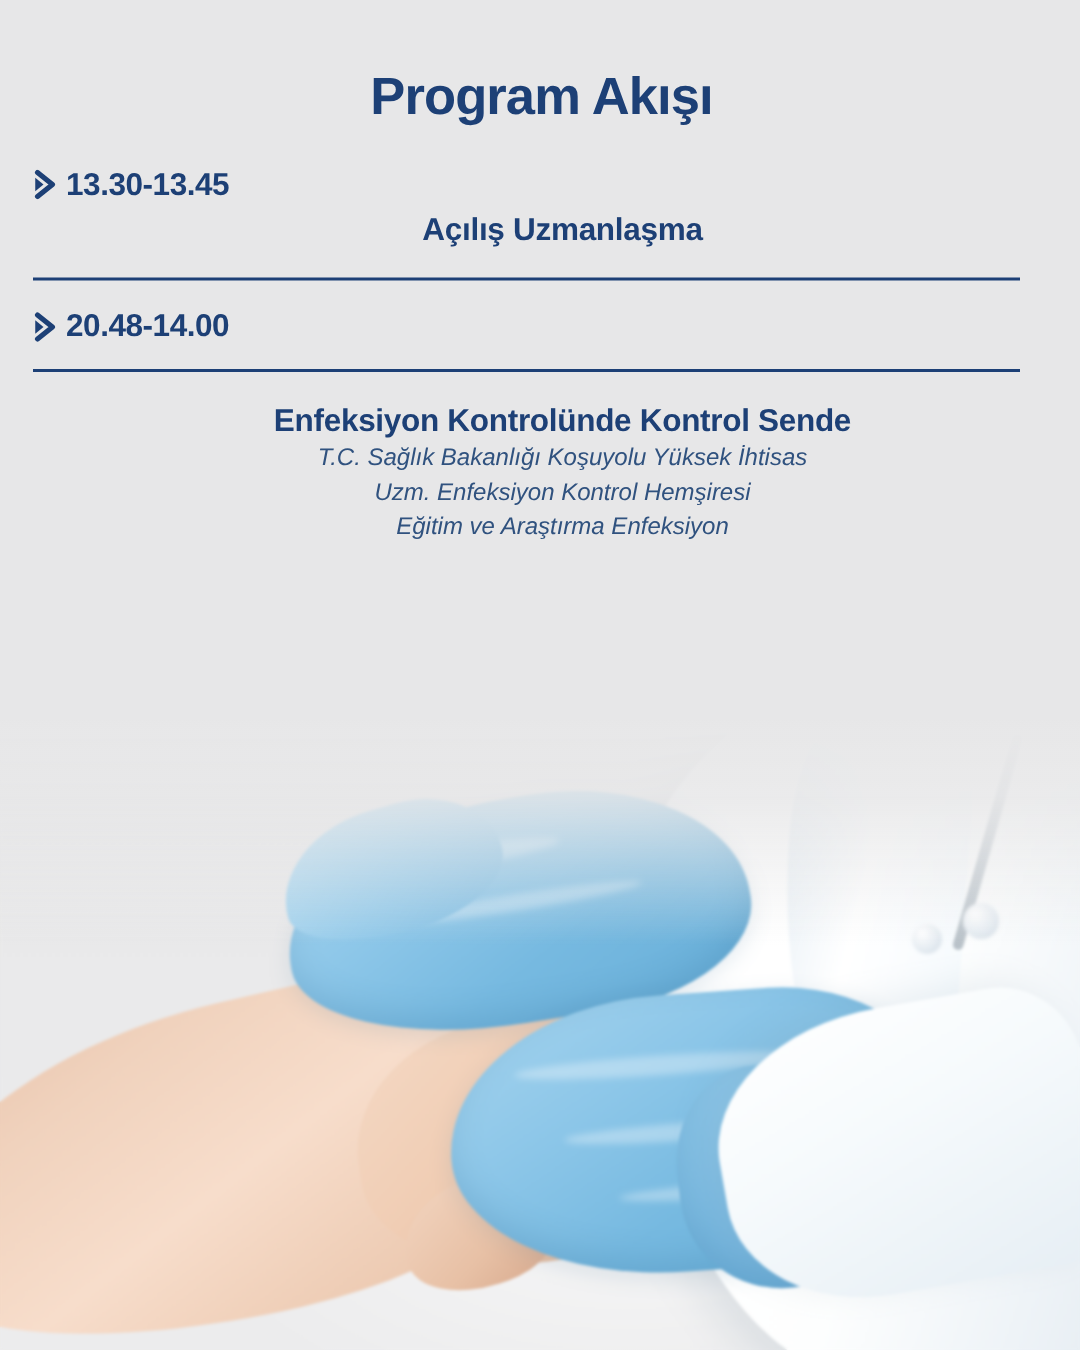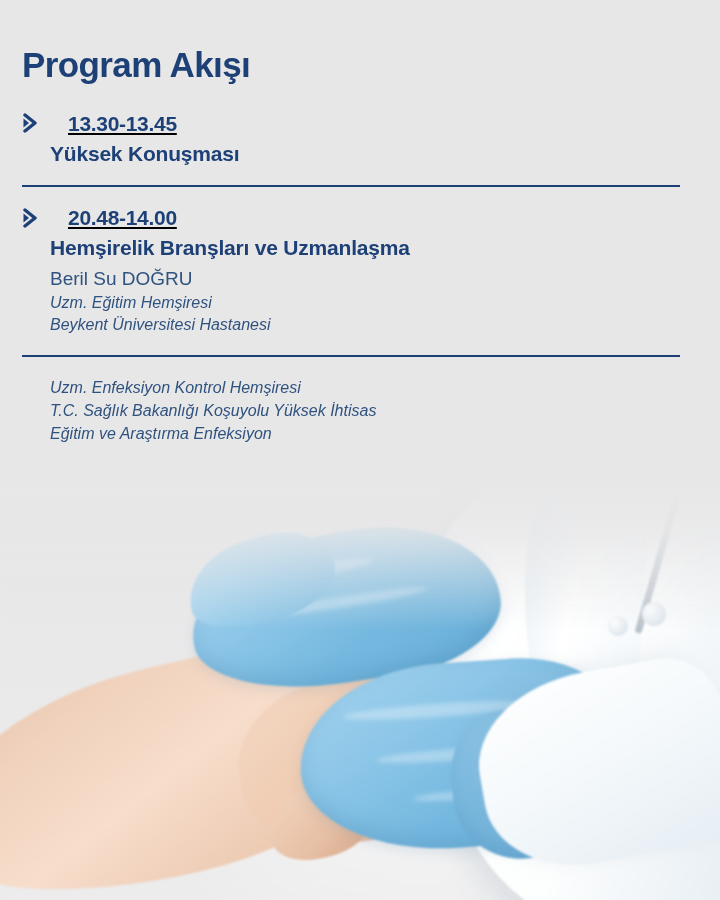"Program Akışı" .content { text-align: none -> center }
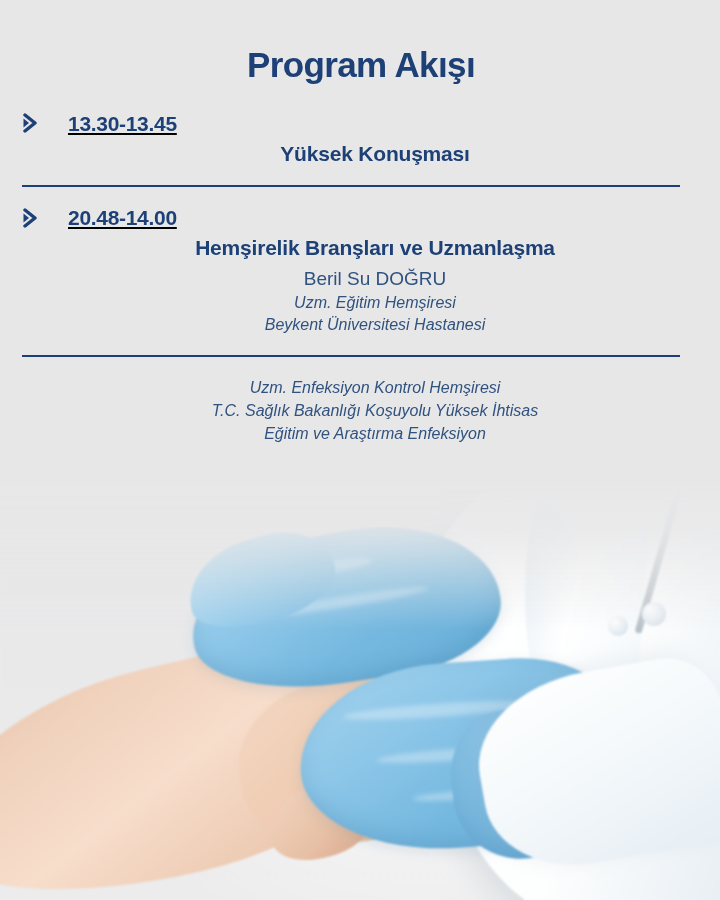"13.30-13.45" .session-head { gap: 28px -> 4px; text-decoration: underline -> none }
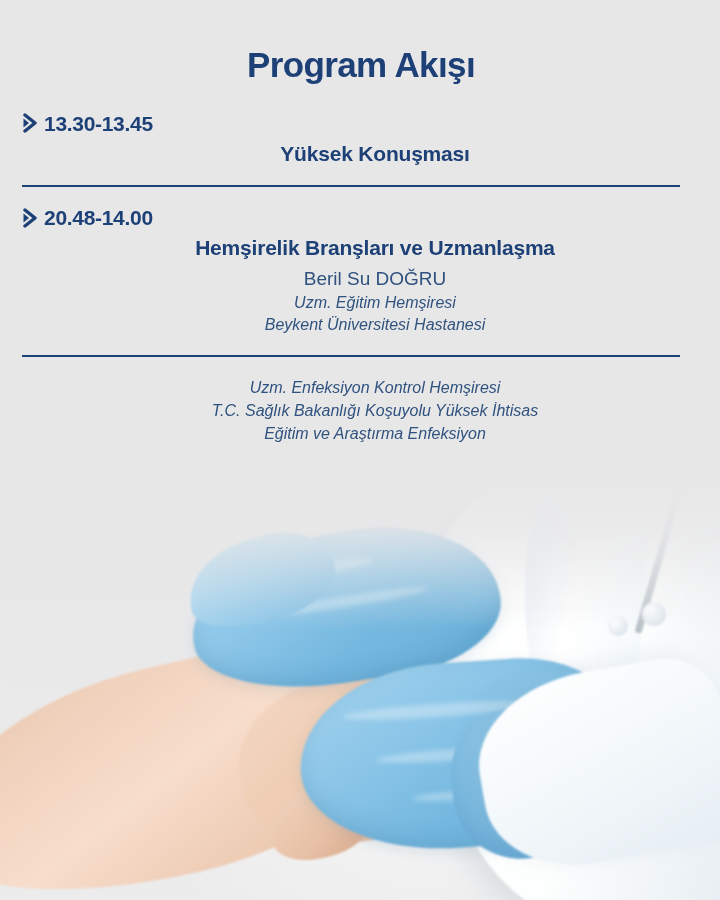"Yüksek Konuşması" div.session-topic { text: Yüksek Konuşması -> Açılış Uzmanlaşma }
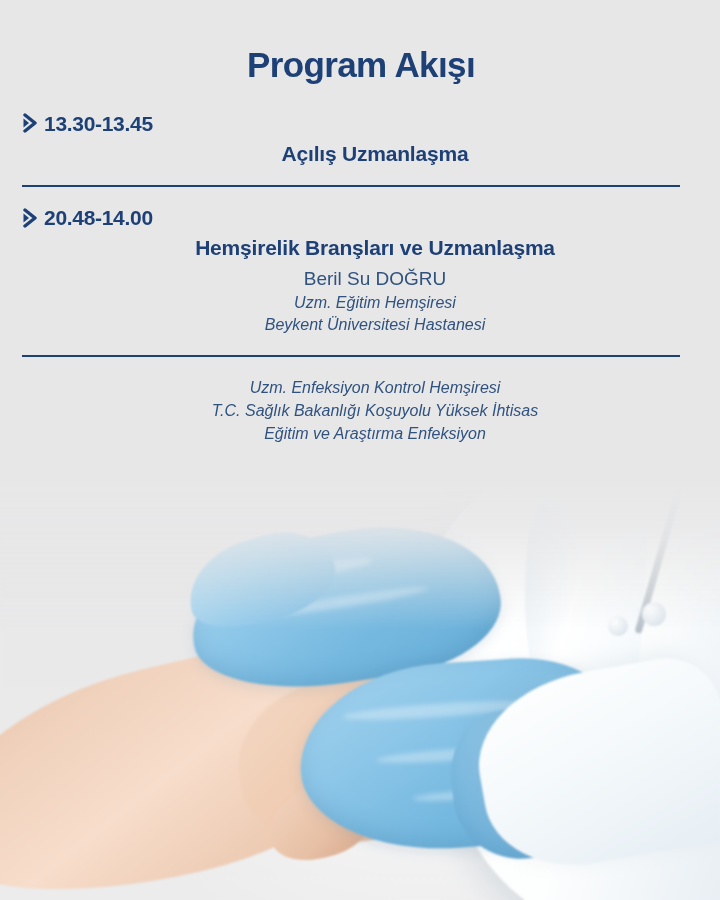"Hemşirelik Branşları ve Uzmanlaşma" div.session-body { html: <div> <div>Hemşirelik Branşları ve Uzmanlaşma</div> <div>Beril Su DOĞRU</div> <div>Uzm. Eğitim Hemşiresi</div> <div>Beykent Üniversitesi Hastanesi</div> </div> -> none }
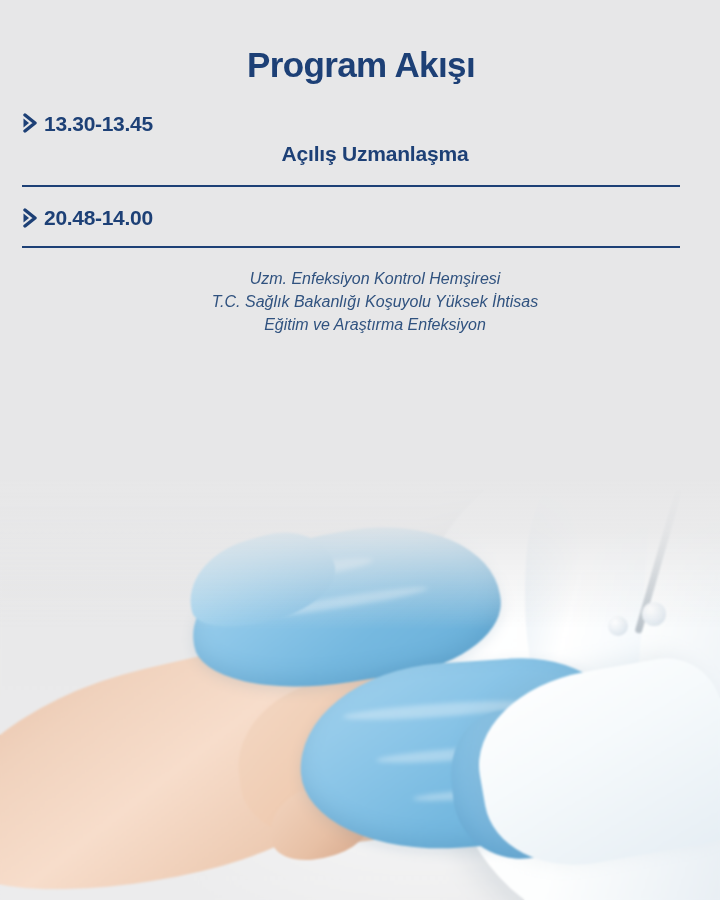"Enfeksiyon Kontrolünde Kontrol Sende" div.session-topic { html: none -> <div>Enfeksiyon Kontrolünde Kontrol Sende</div> }
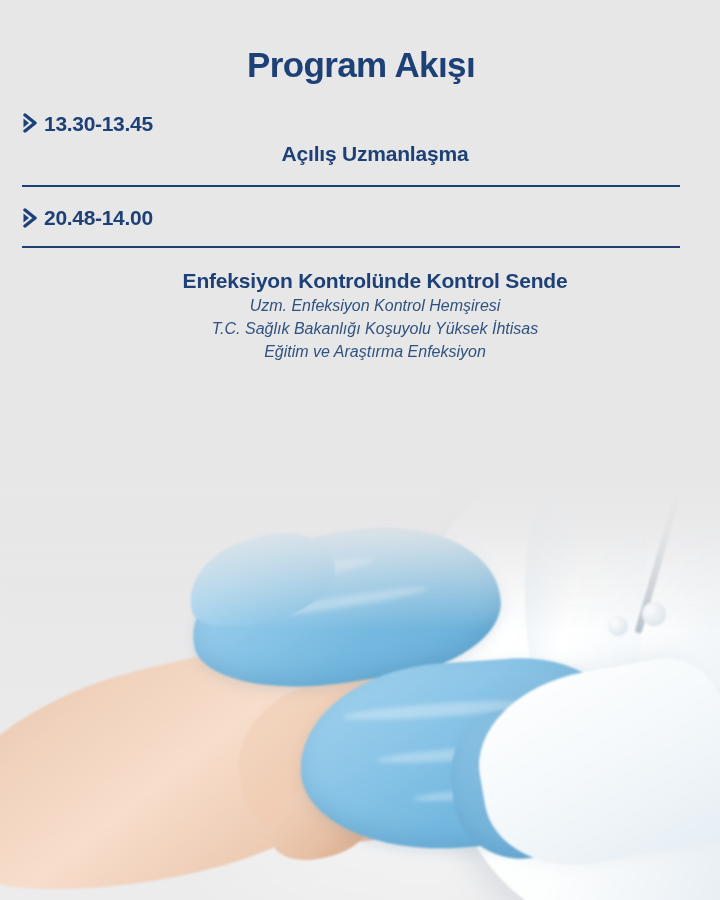"Uzm. Enfeksiyon Kontrol Hemşiresi" div.speaker-affil { order: before "T.C. Sağlık Bakanlığı Koşuyolu Yüksek" -> after "T.C. Sağlık Bakanlığı Koşuyolu Yüksek" }
